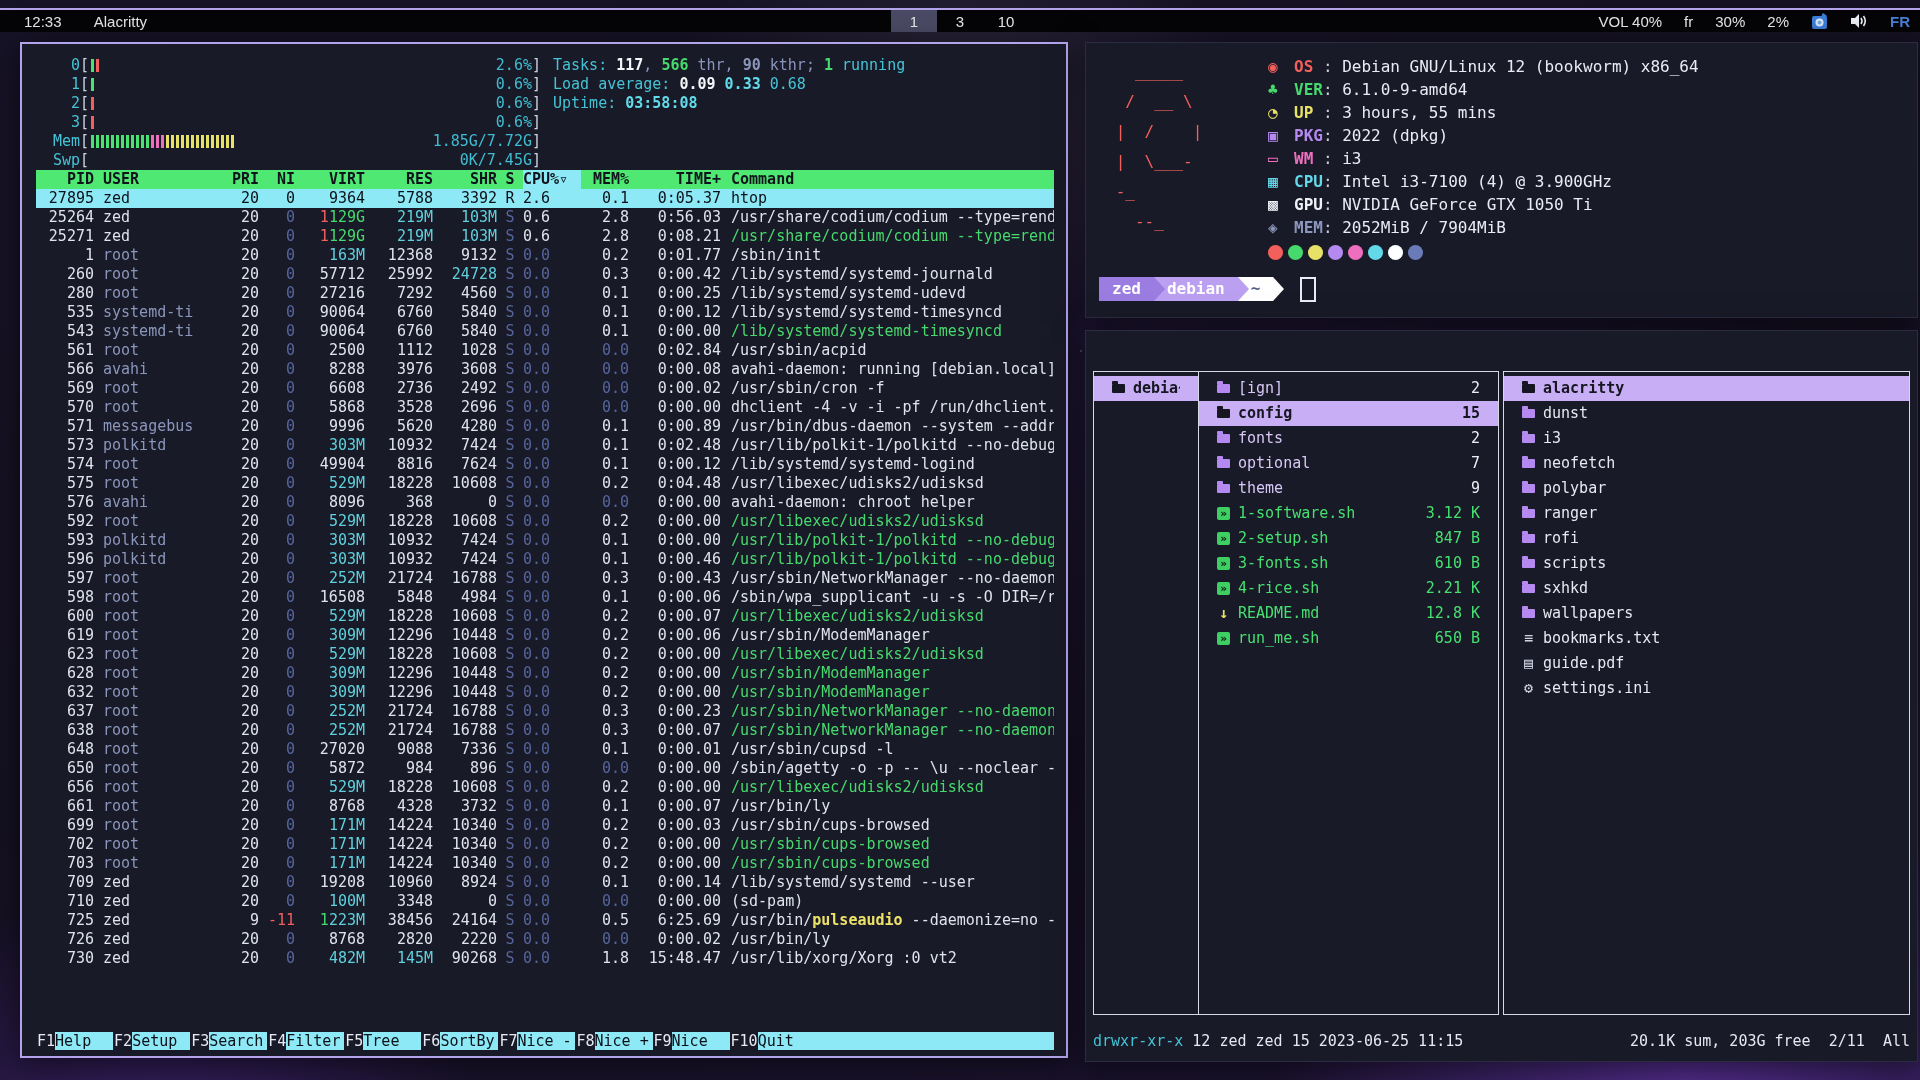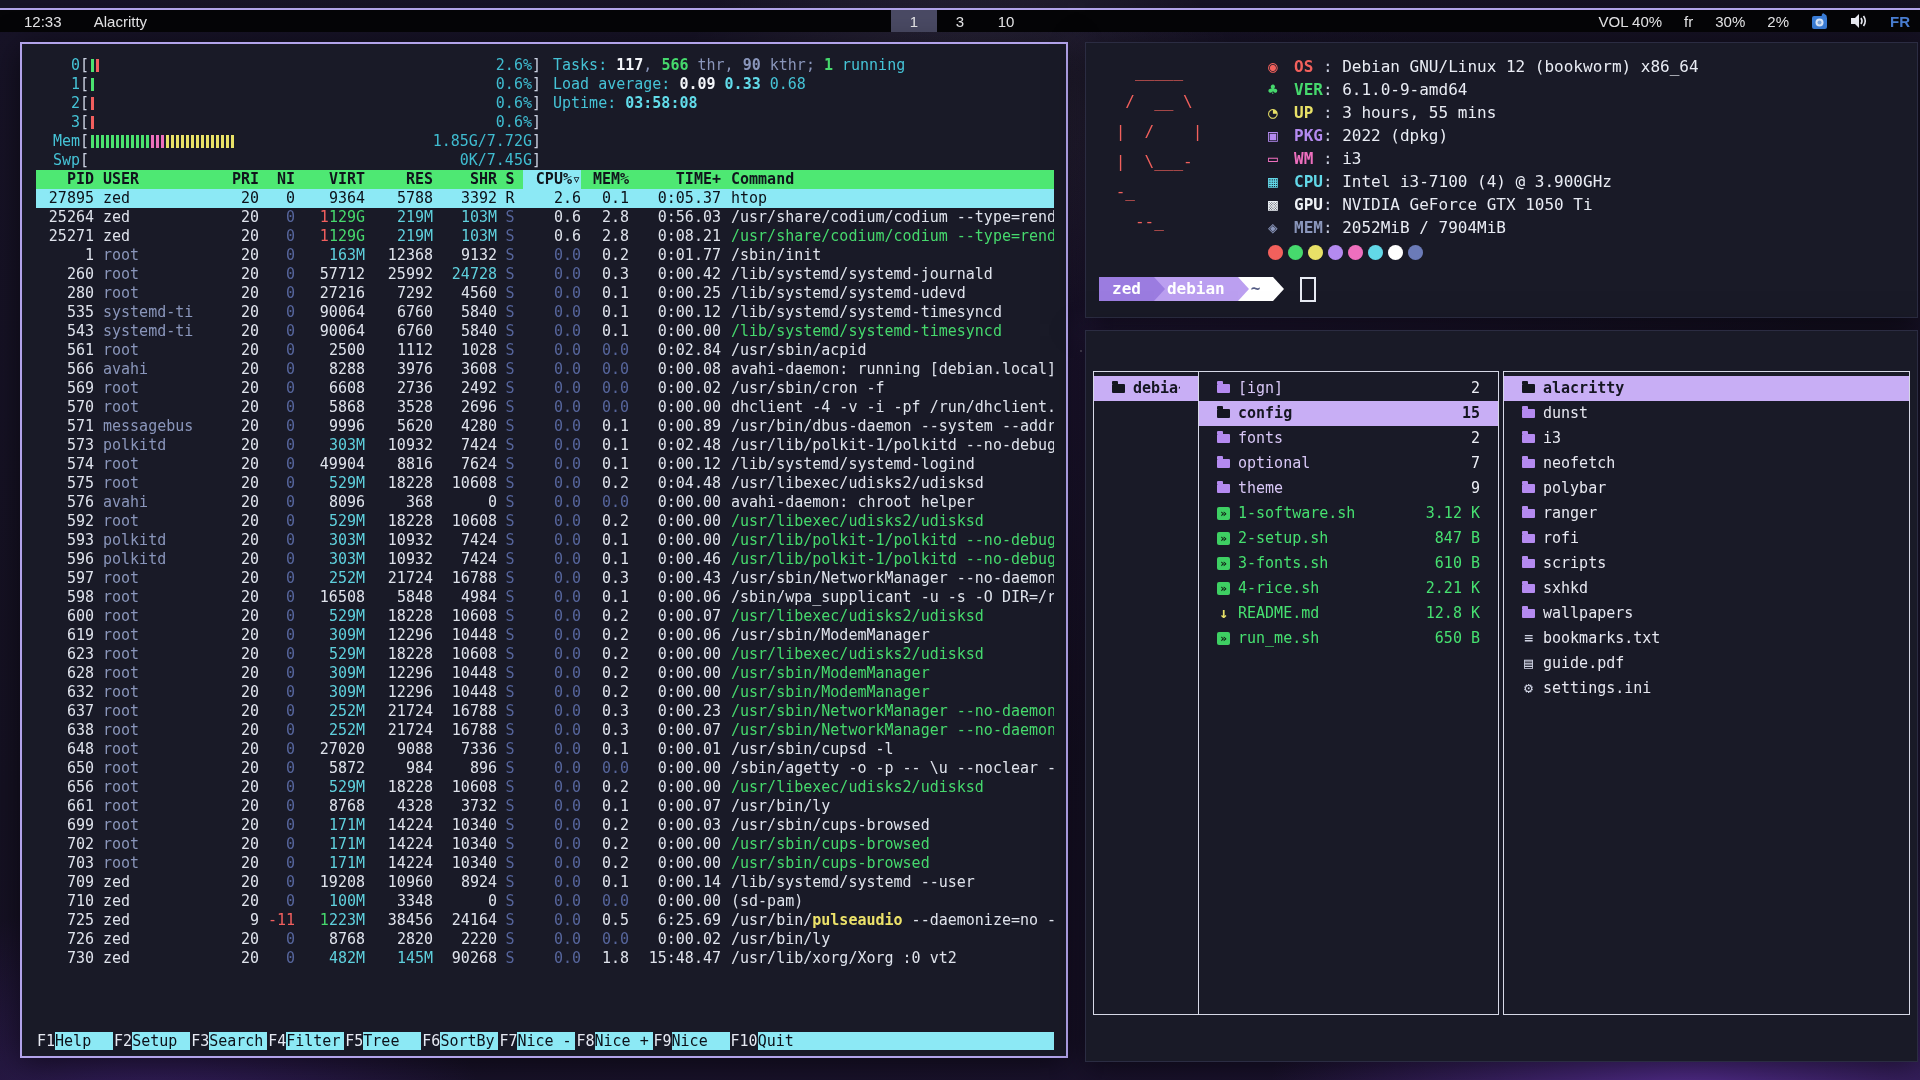"CPU%▿" .c-cpu { text-align: right -> left }
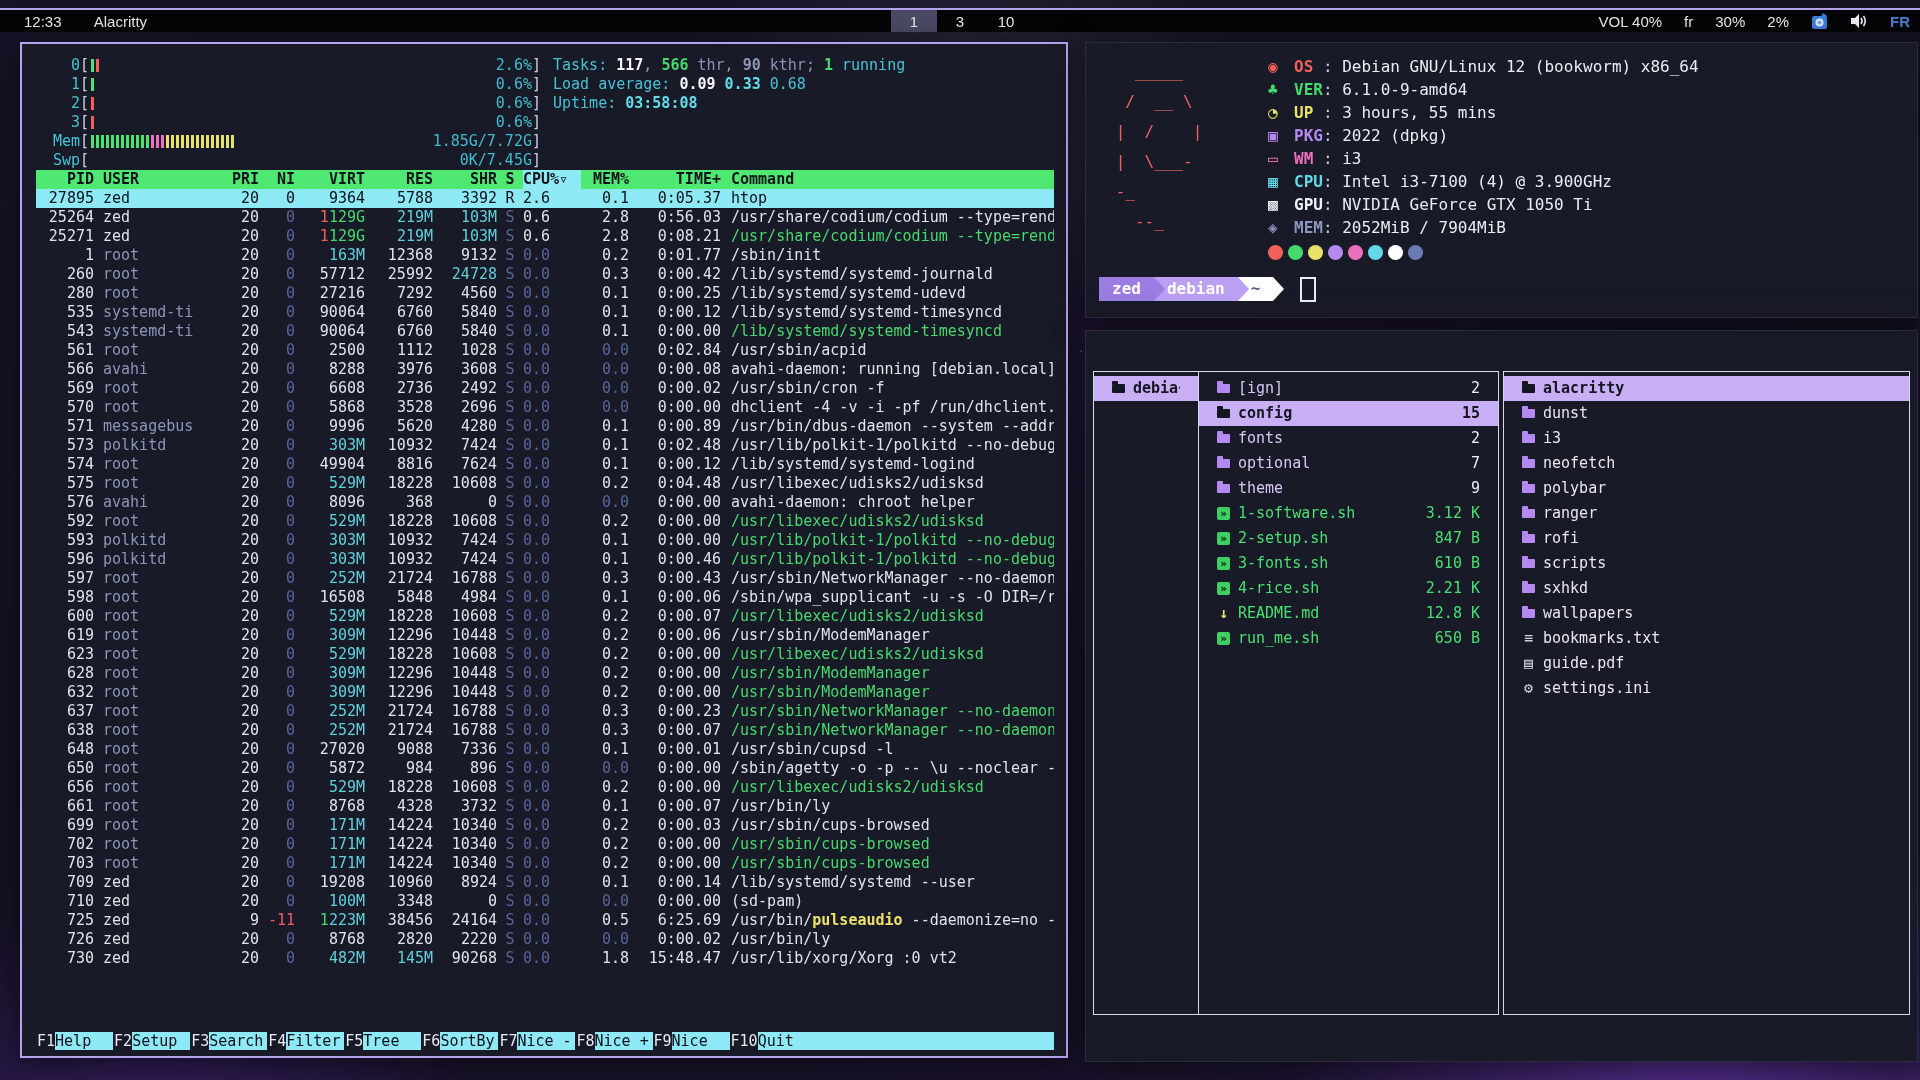"drwxr-xr-x" div.vstatus { html: none -> <div> <span>drwxr-xr-x</span><span> 12 zed zed 15 2023-06-25 11:15</span> <span><span>20.1K sum, 203G free</span>&nbsp;&nbsp;<span>2/11</span>&nbsp;&nbsp;<span>All</span></span> </div> }
